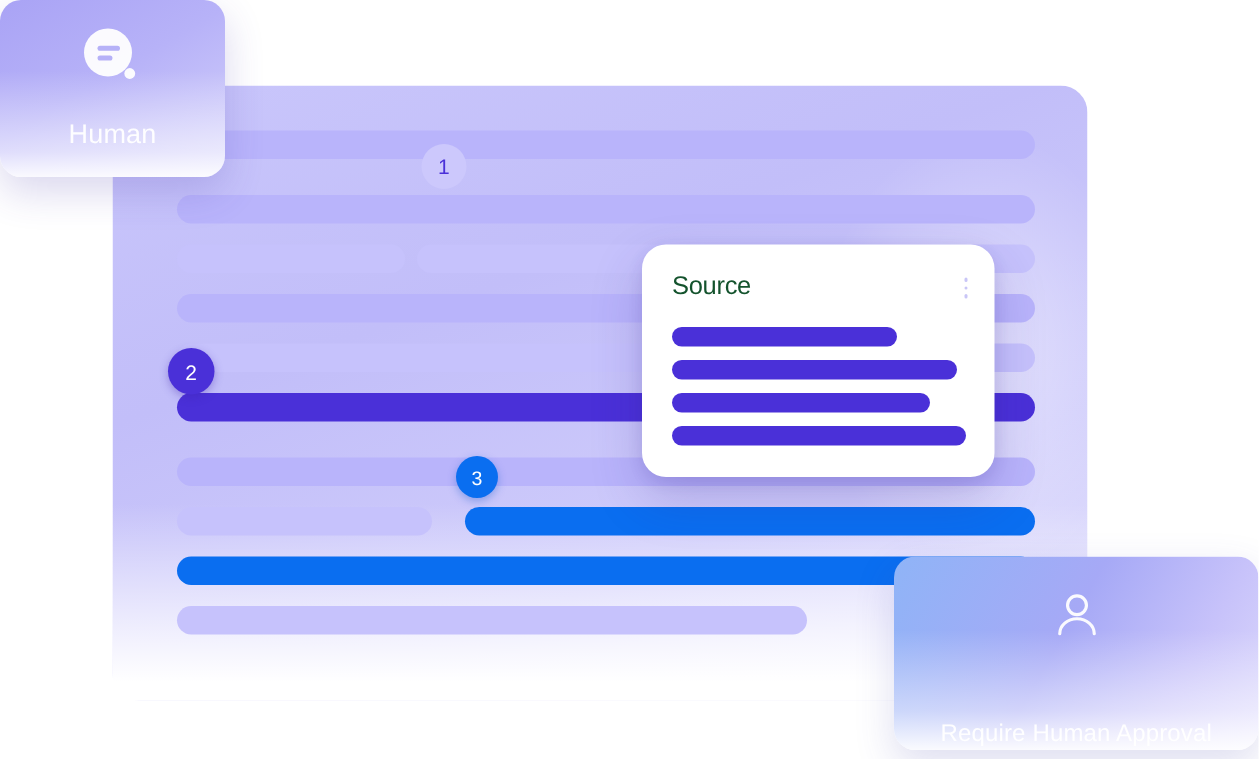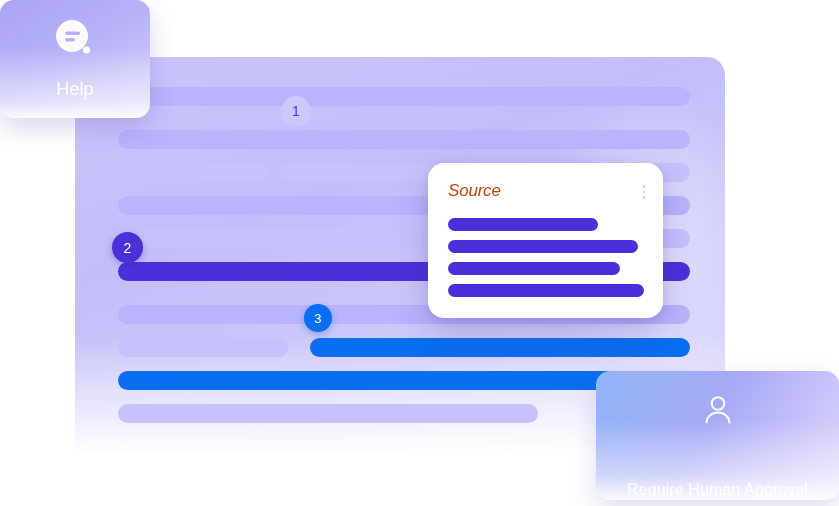"Help" div.flabel { text: Help -> Human }
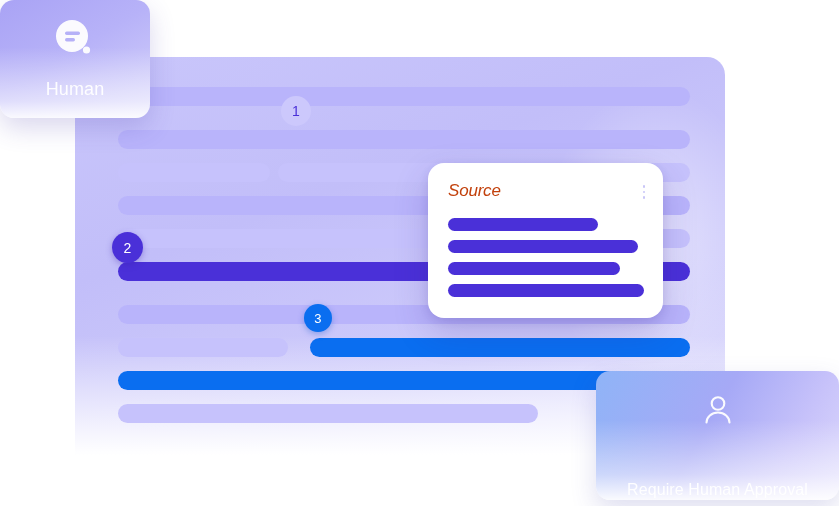"Source" .source-title { color: #c2410c -> #14532d; font-style: italic -> none }
